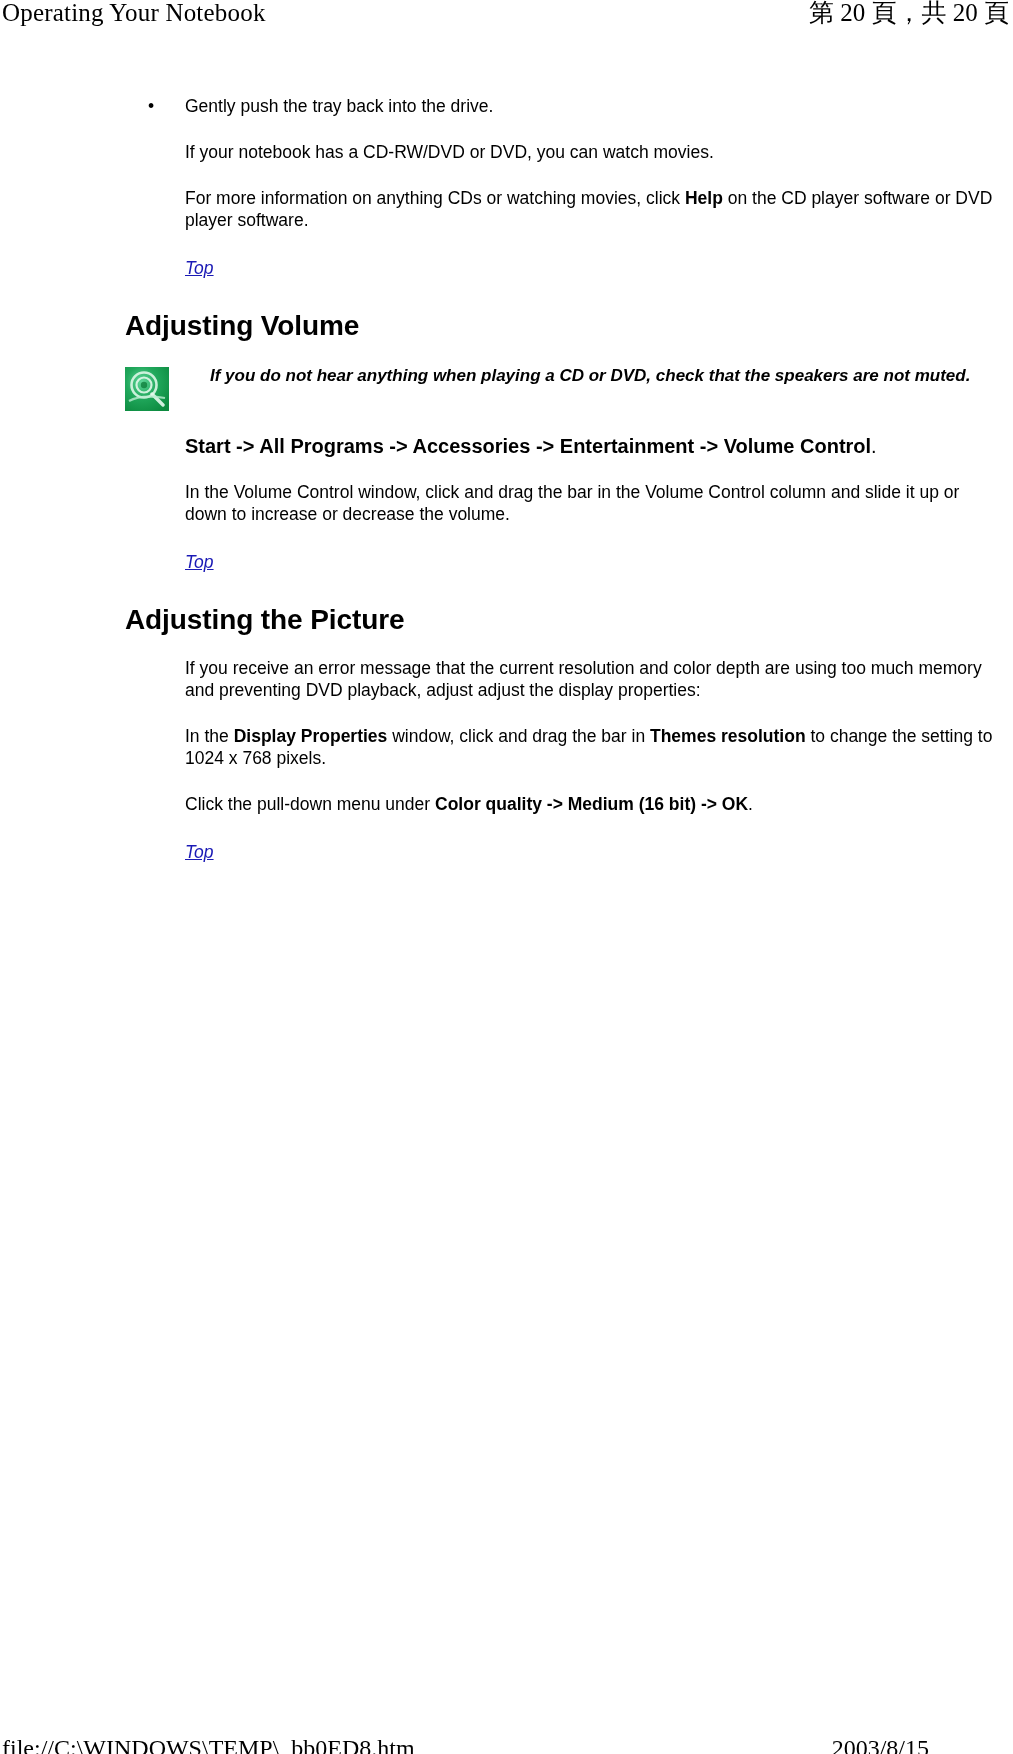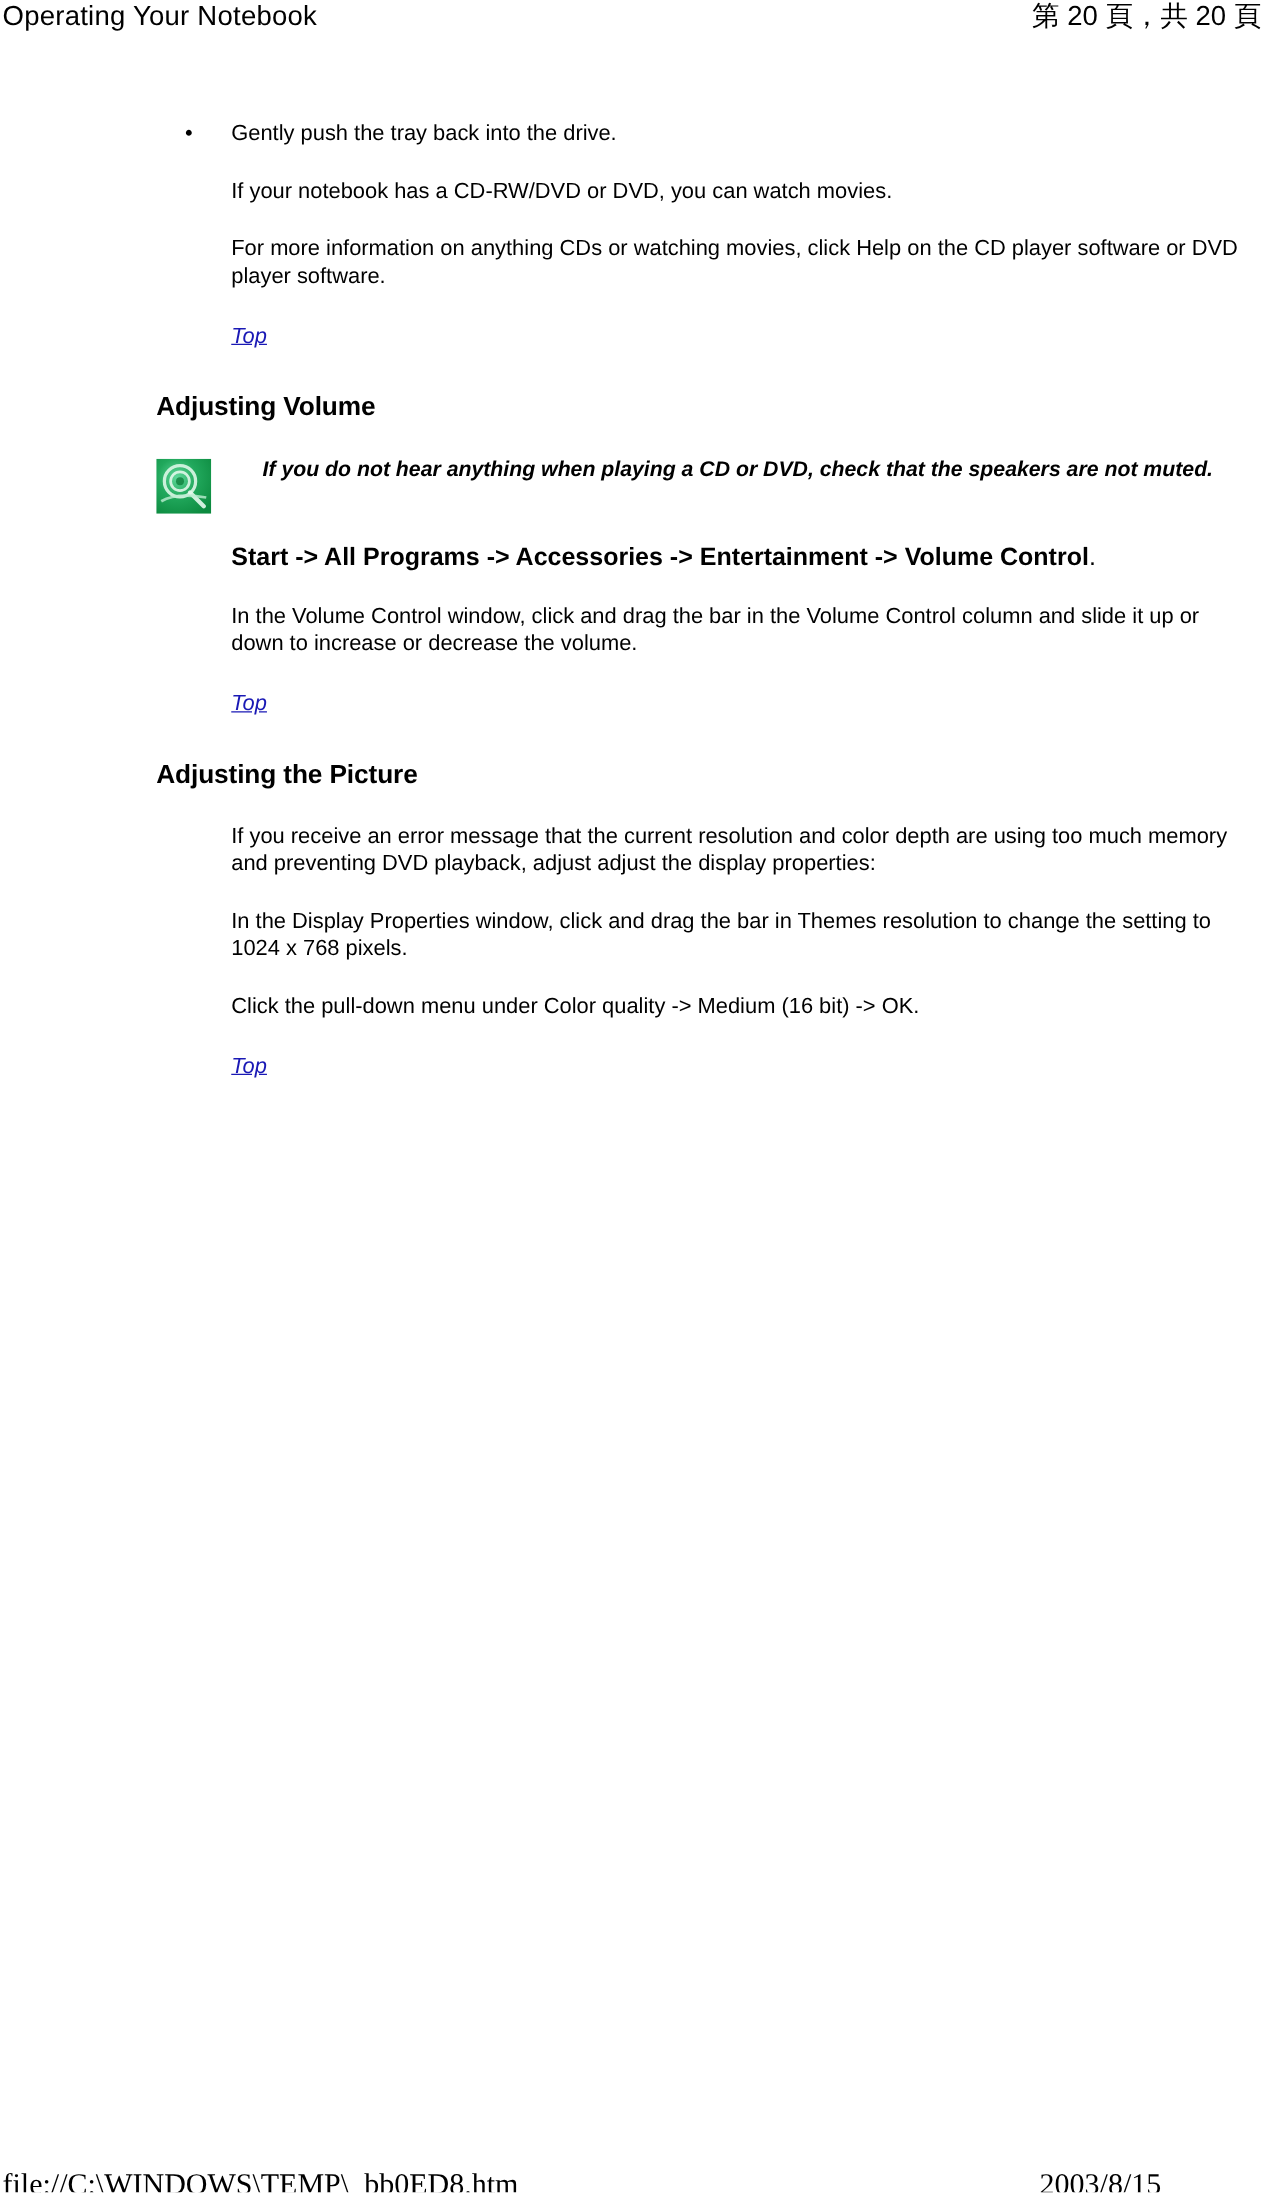"Operating Your Notebook" .page-header { font-family: Liberation Sans, sans-serif -> Liberation Serif, serif; font-size: 22px -> 25px }
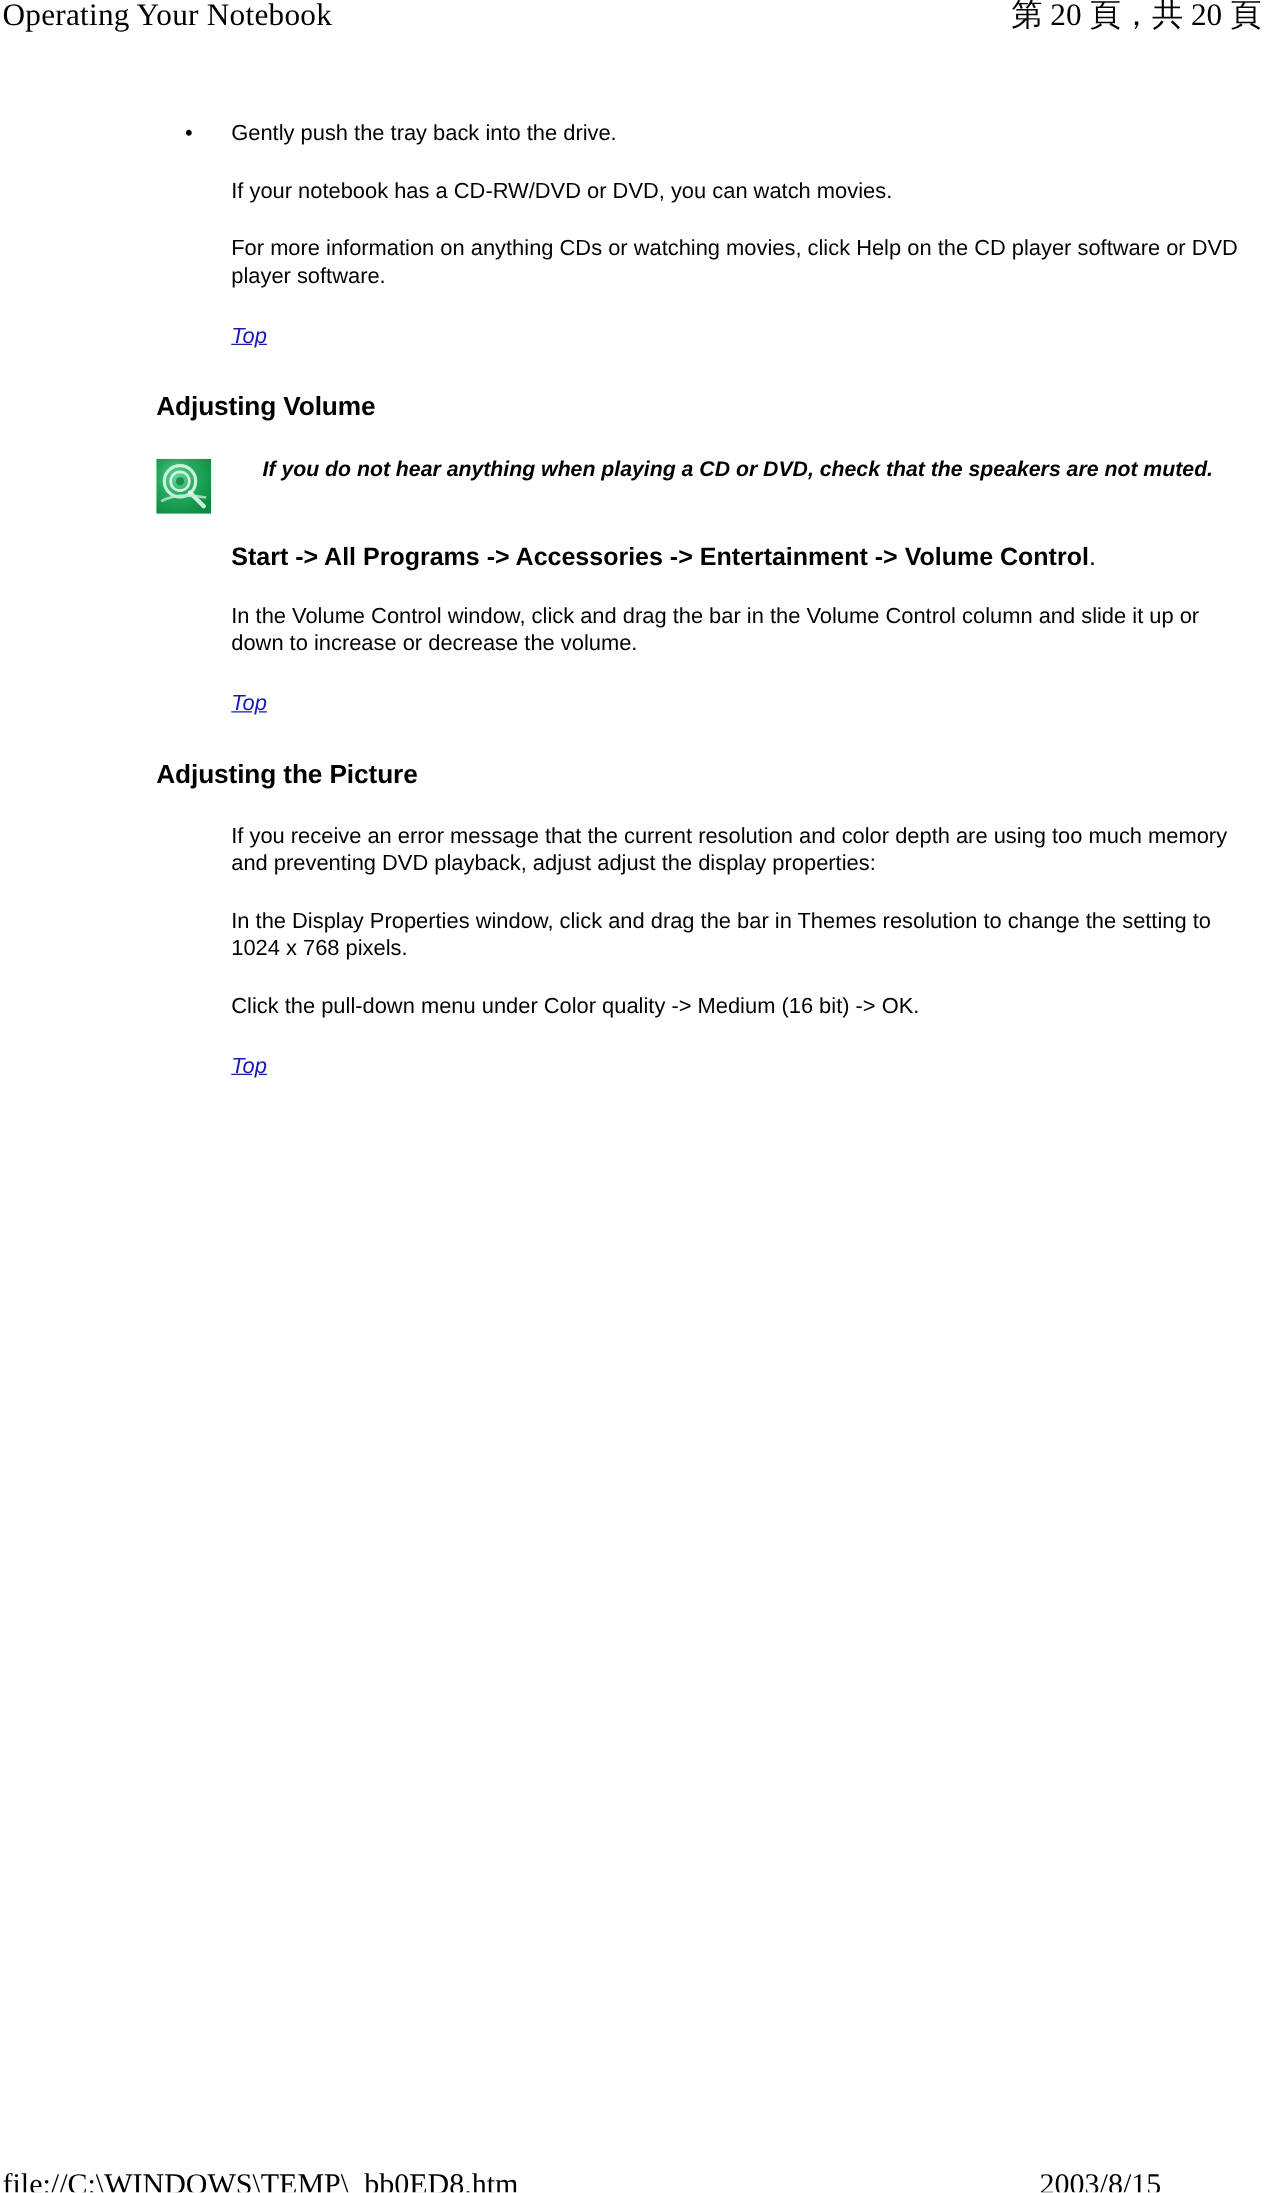"Help" .para b, .bold-para b { font-weight: normal -> bold }
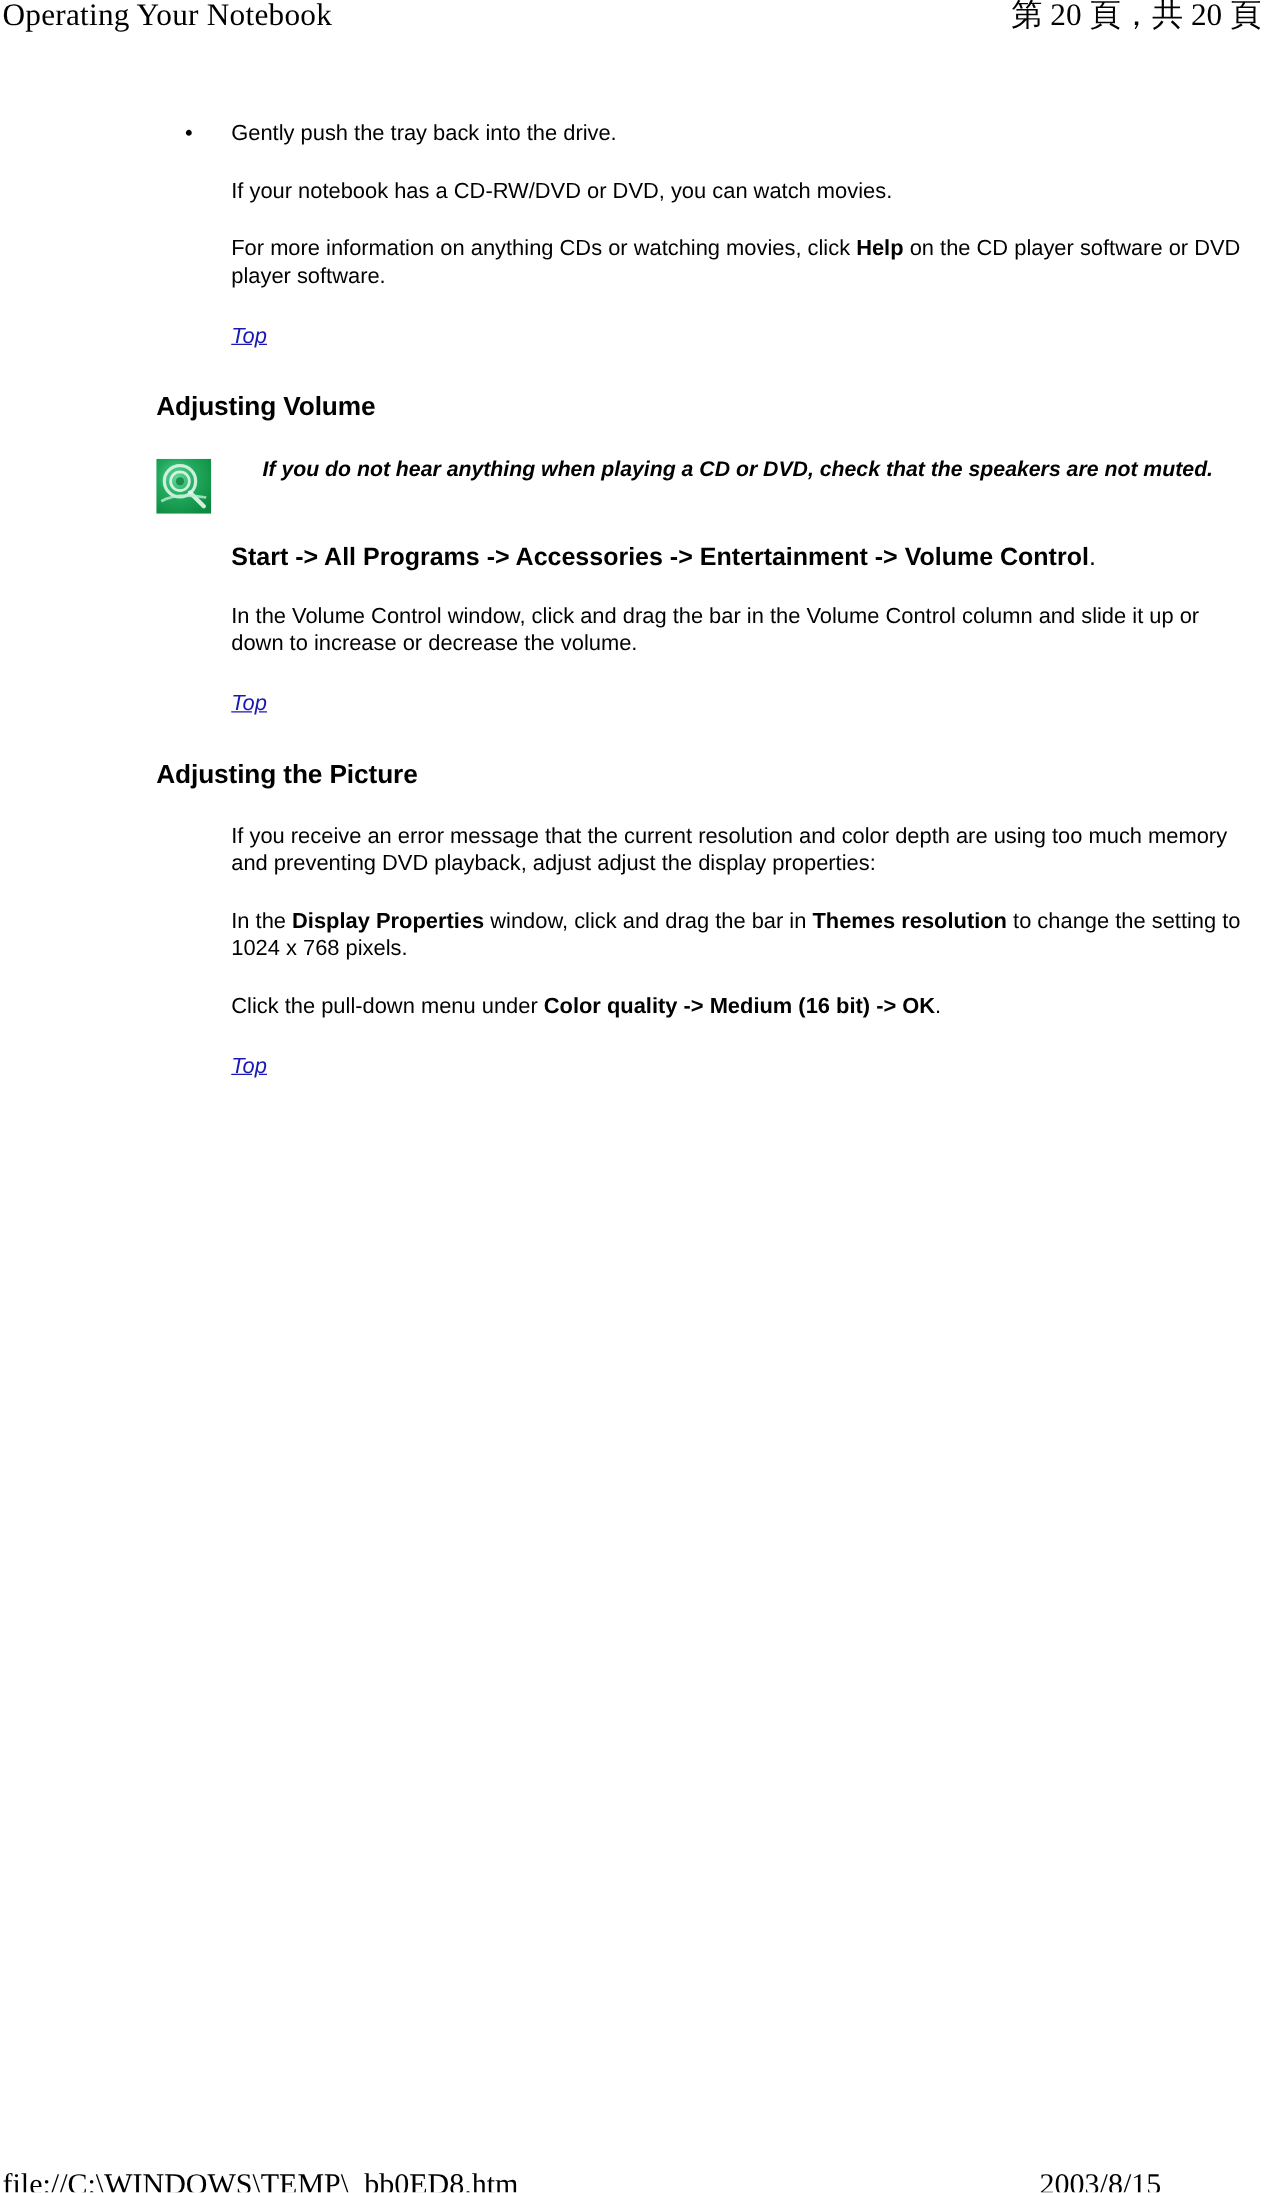"Adjusting Volume" .section-heading { font-size: 21px -> 28px }
